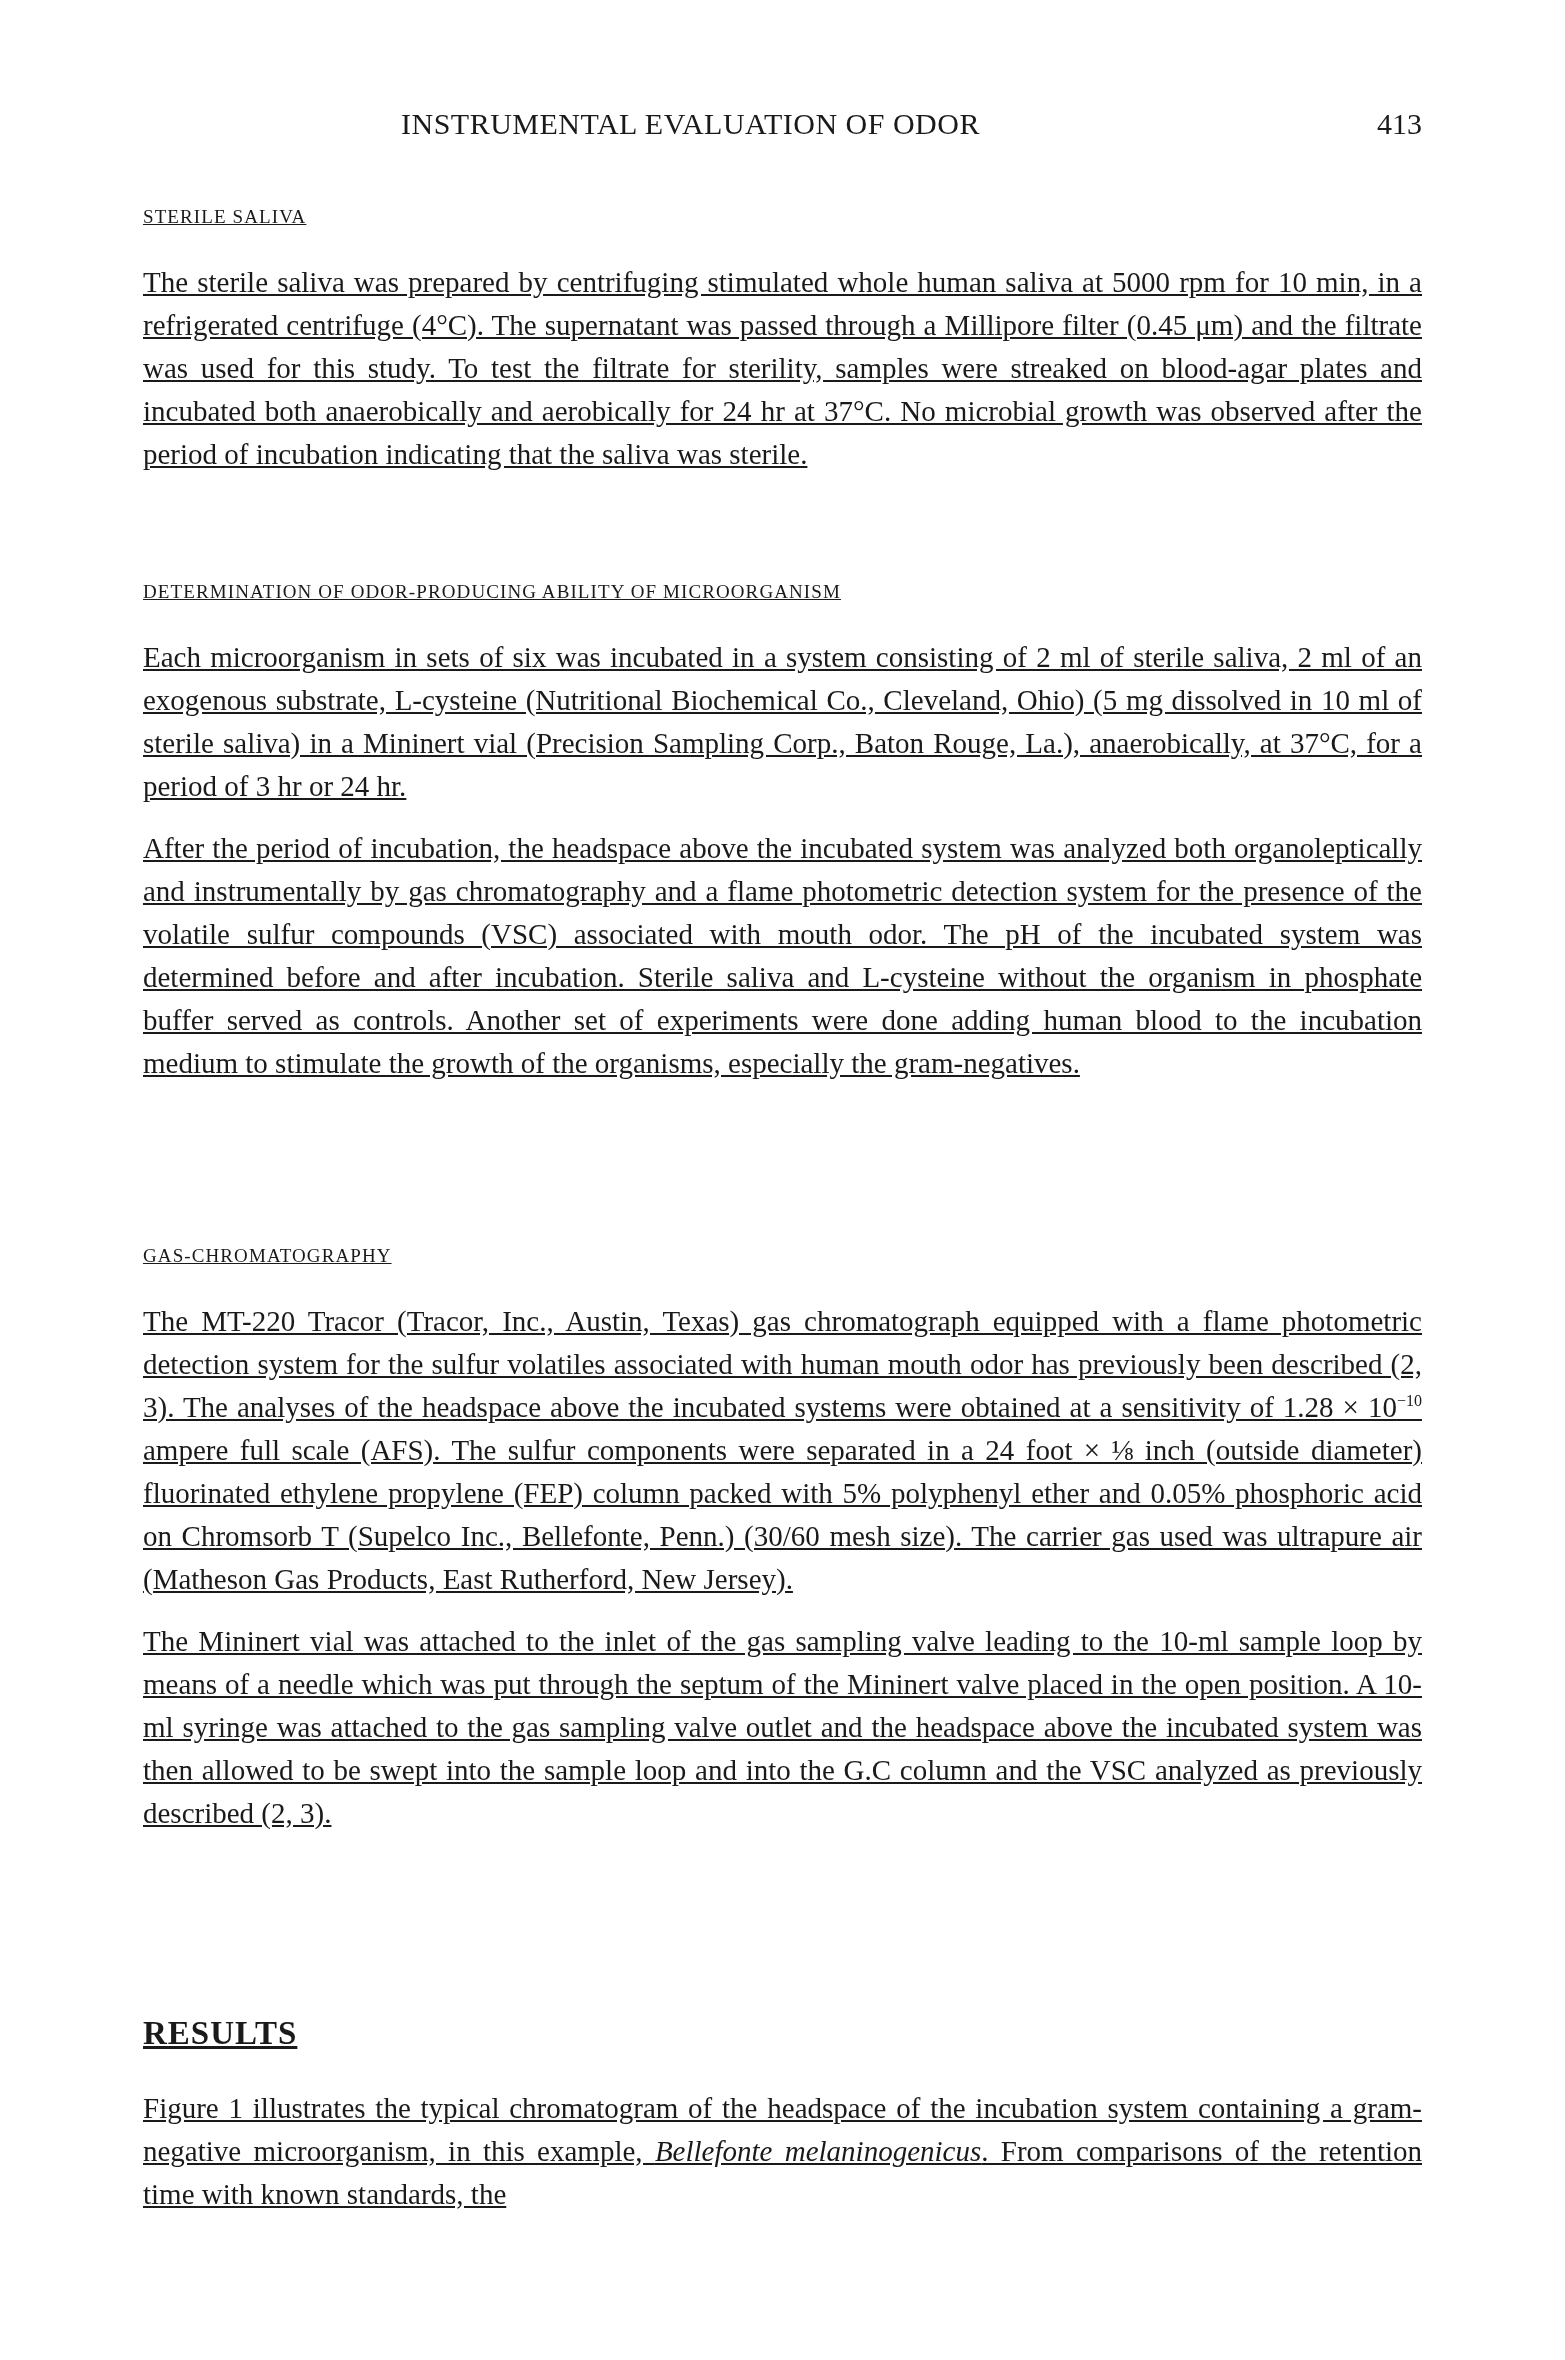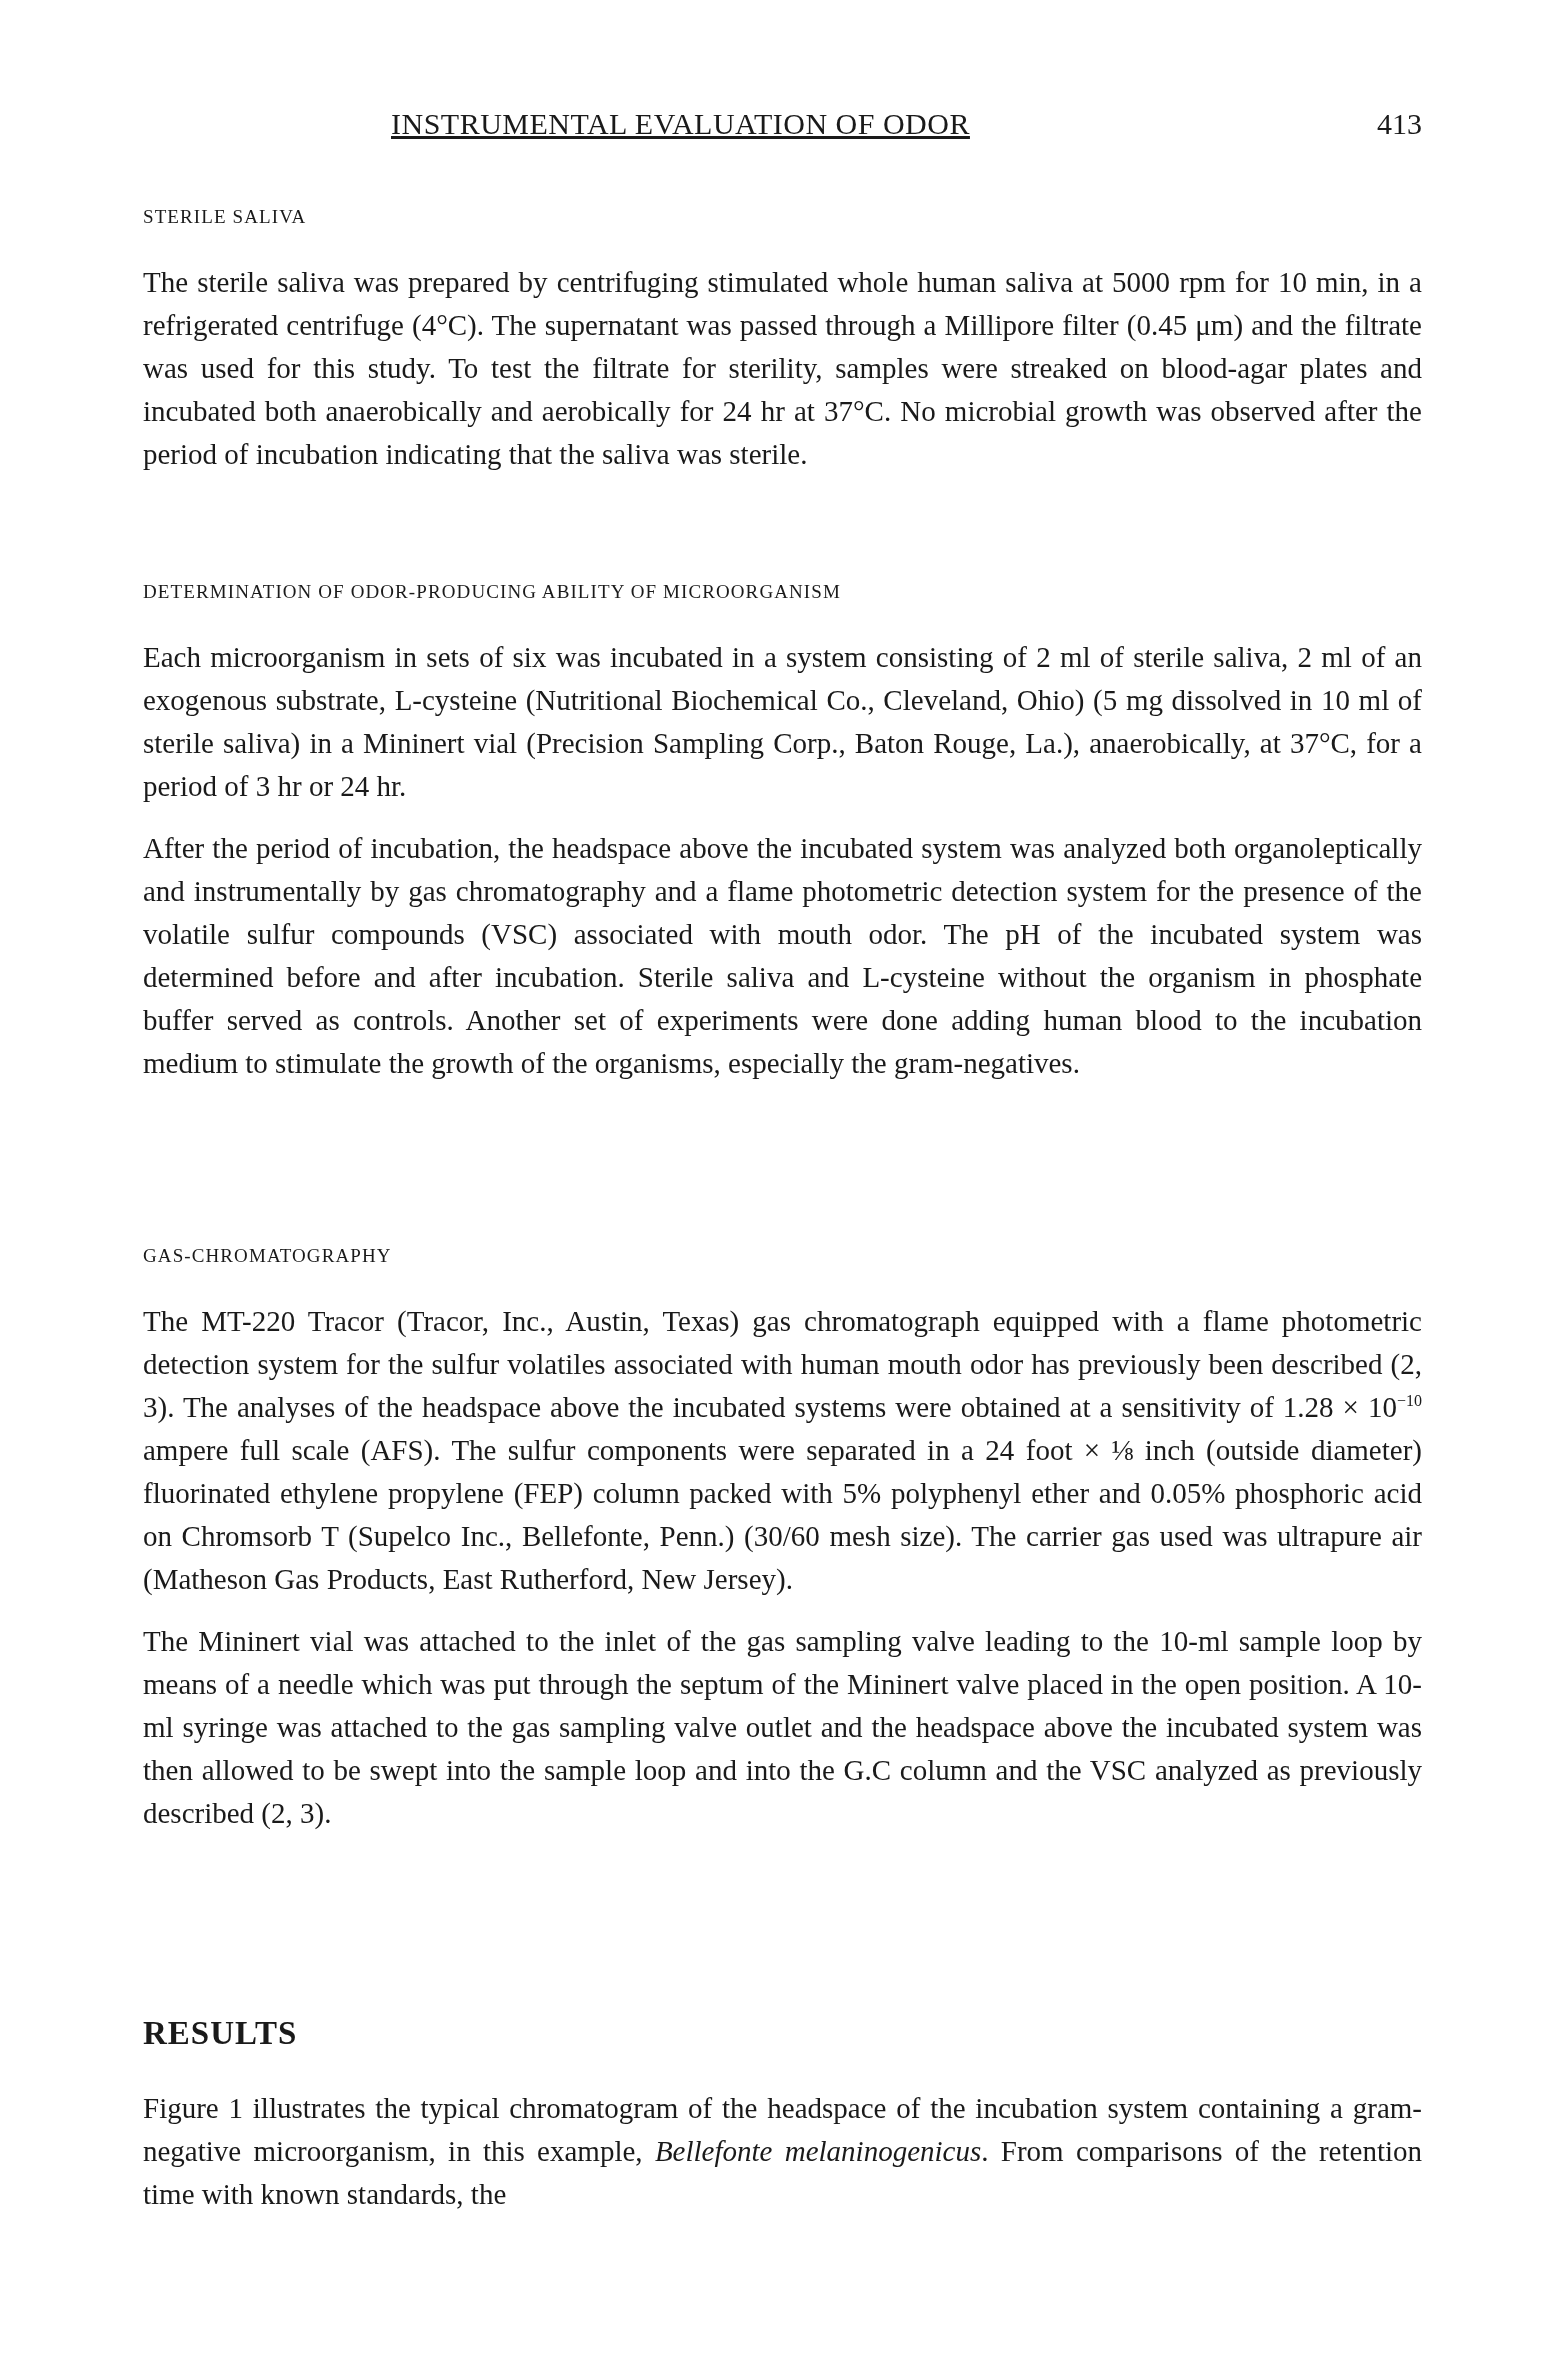"INSTRUMENTAL EVALUATION OF ODOR" .running-title { left: 248px -> 258px; text-decoration: underline -> none }
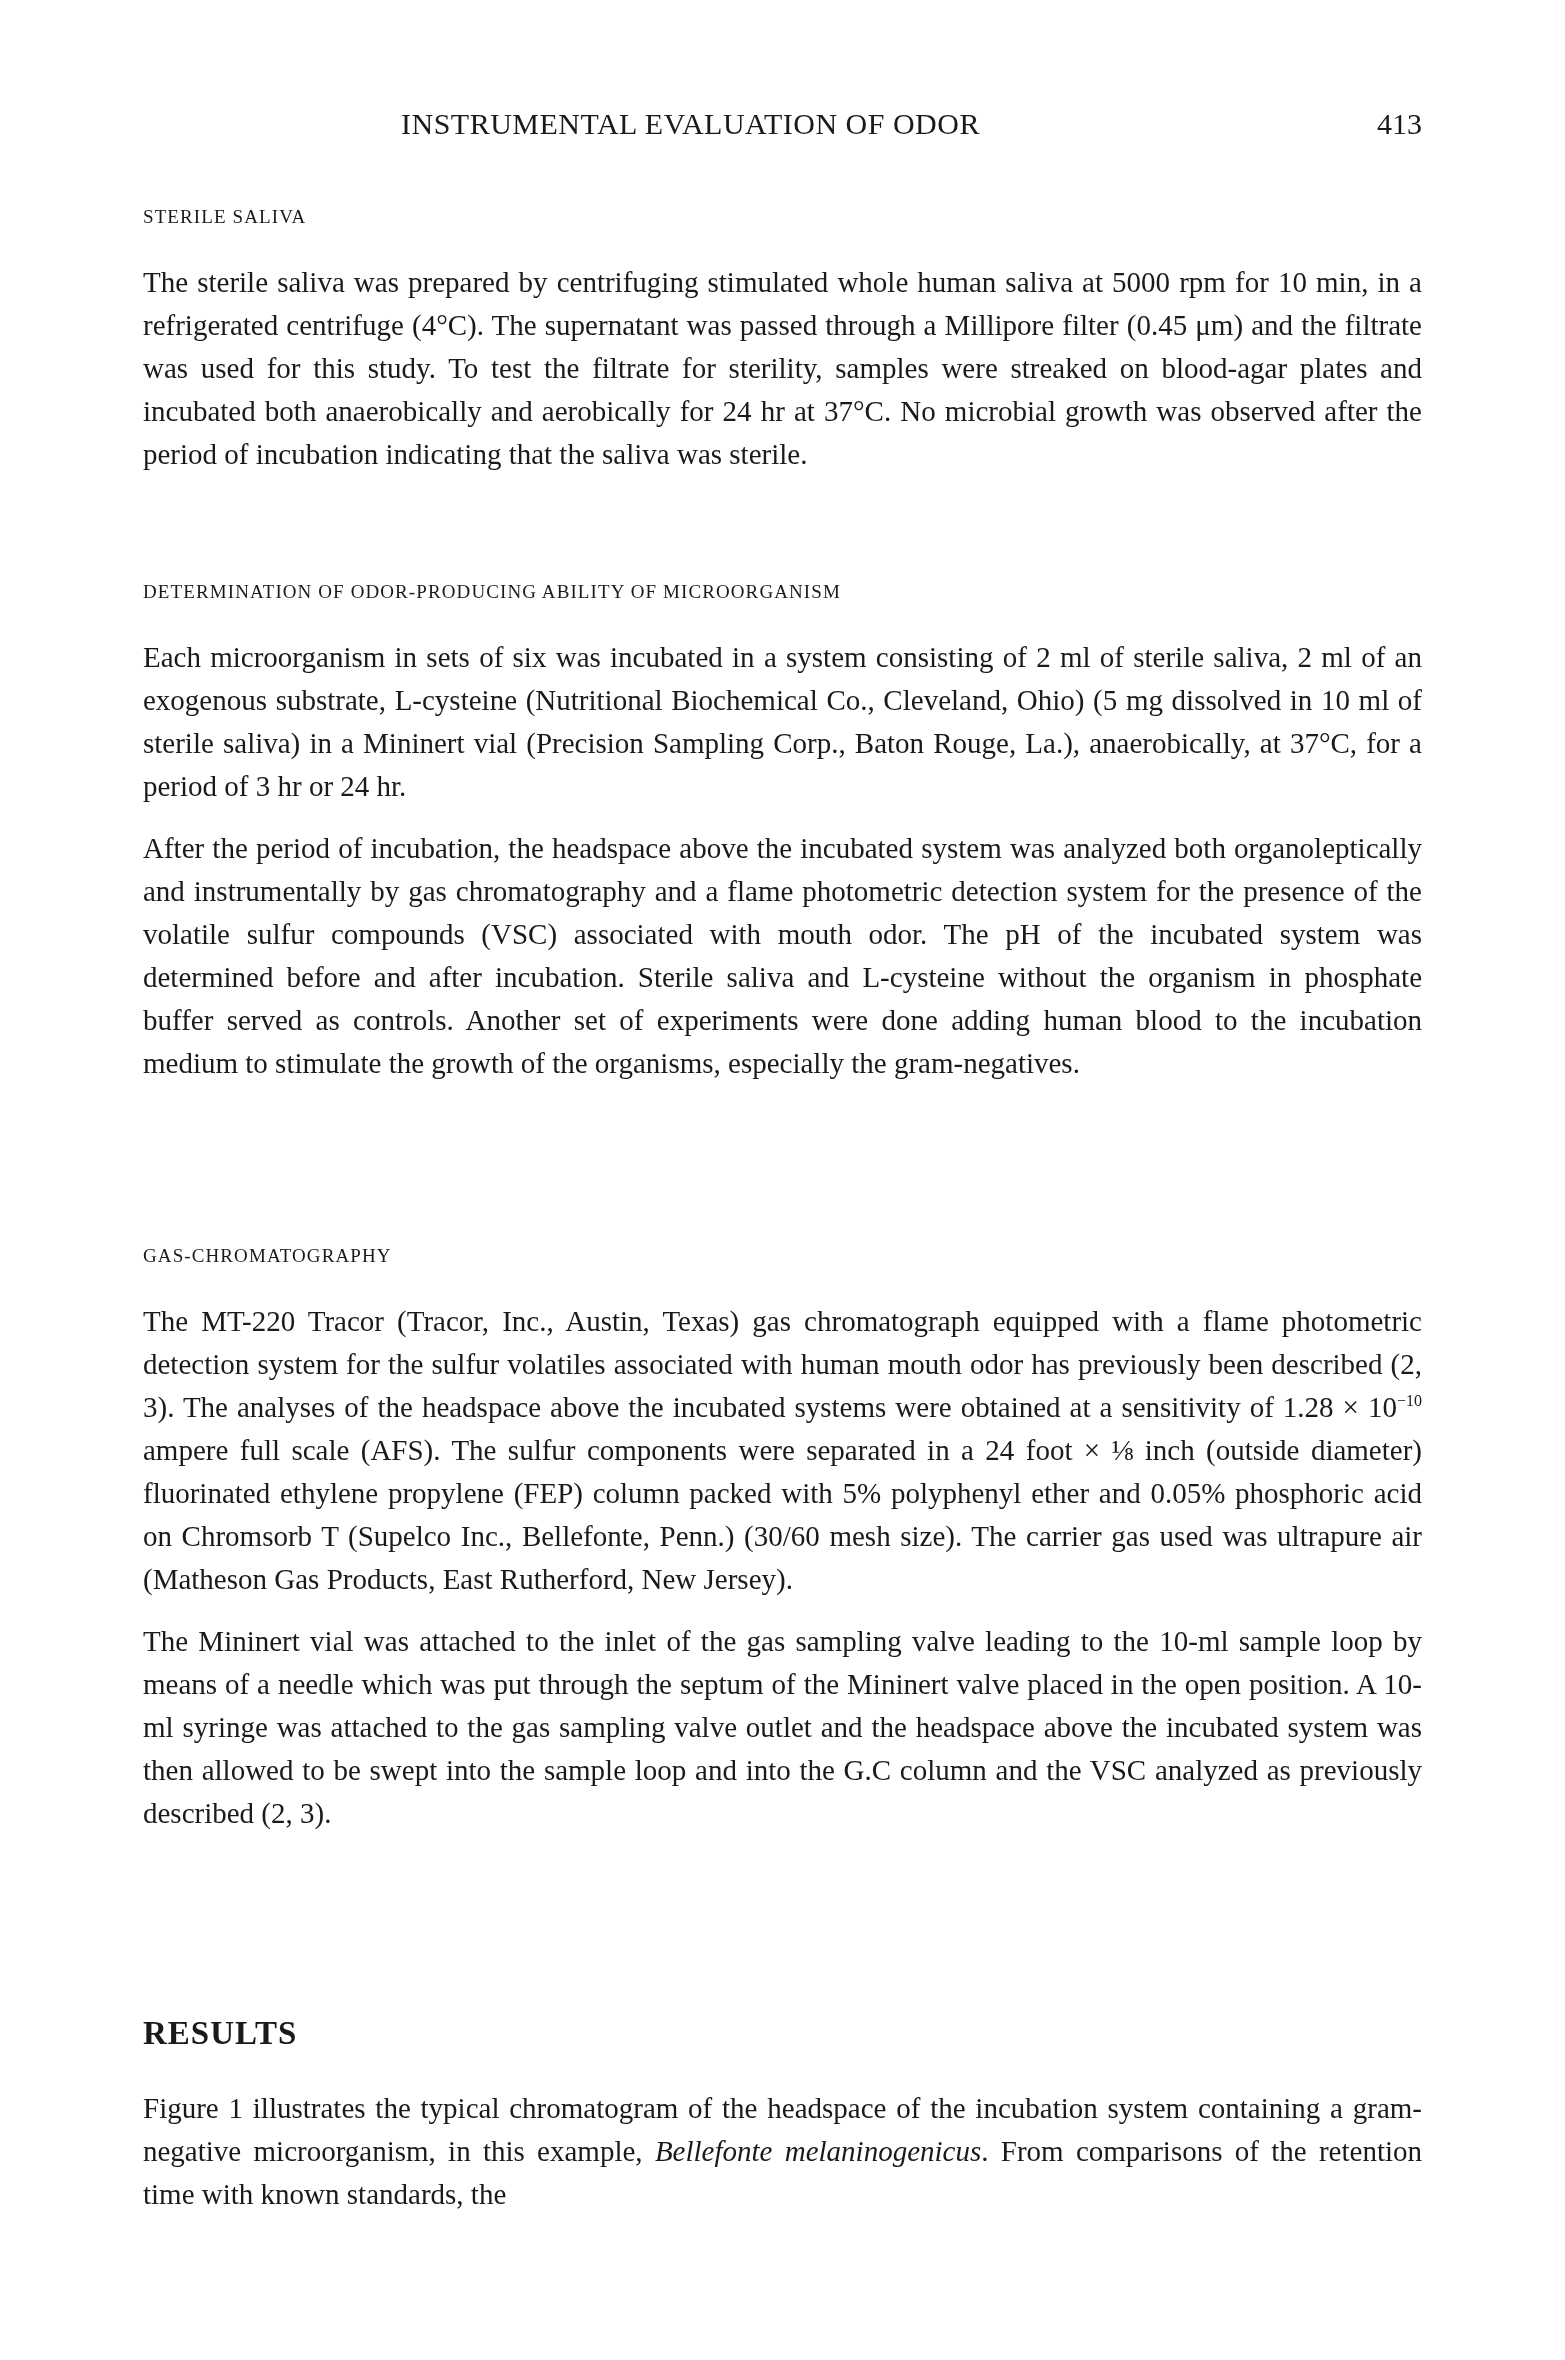"STERILE SALIVA" .sec { text-decoration: none -> underline }
